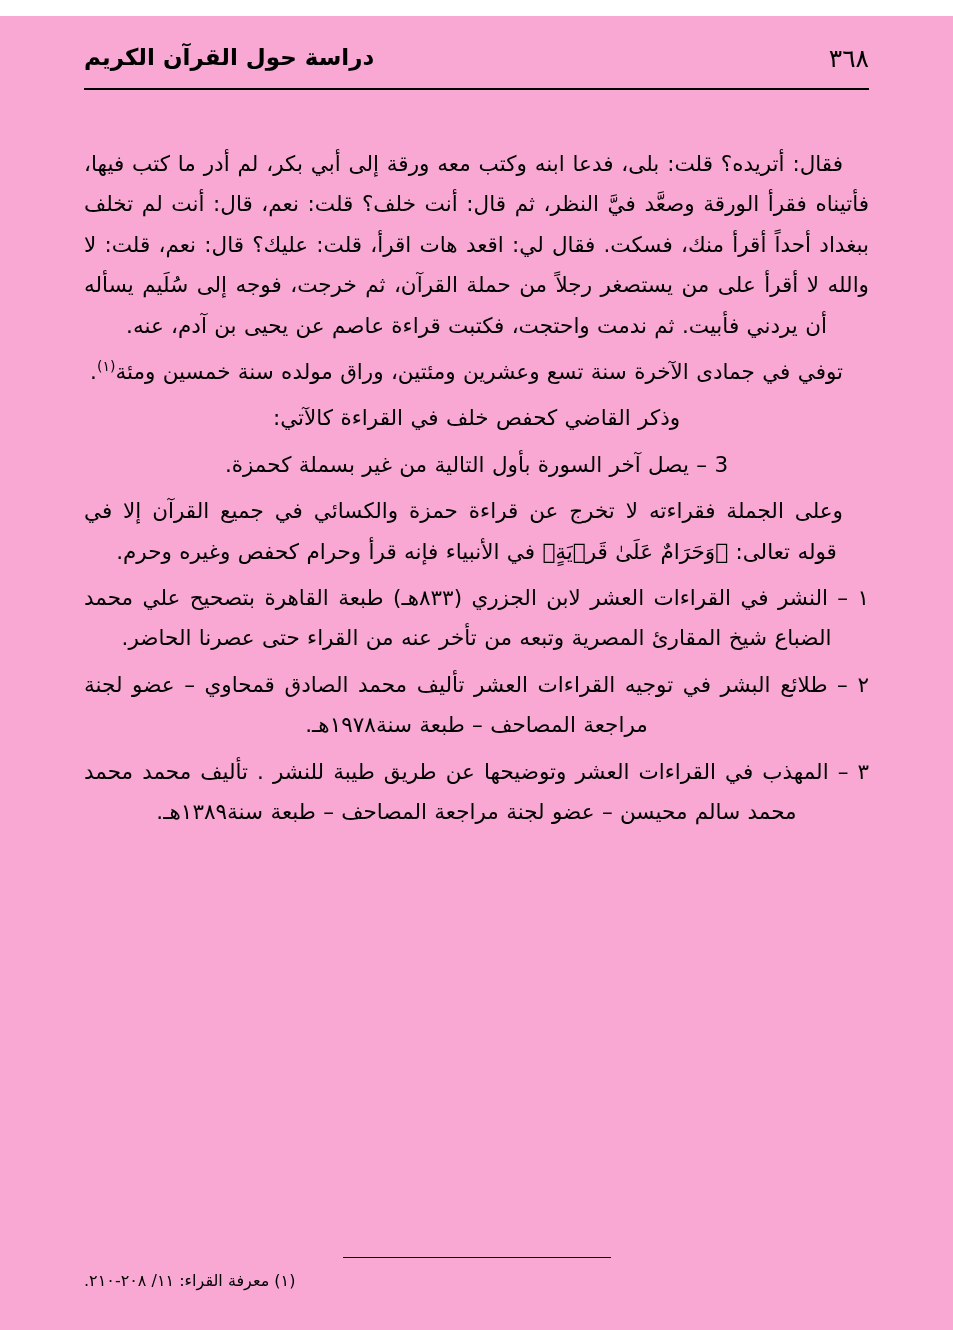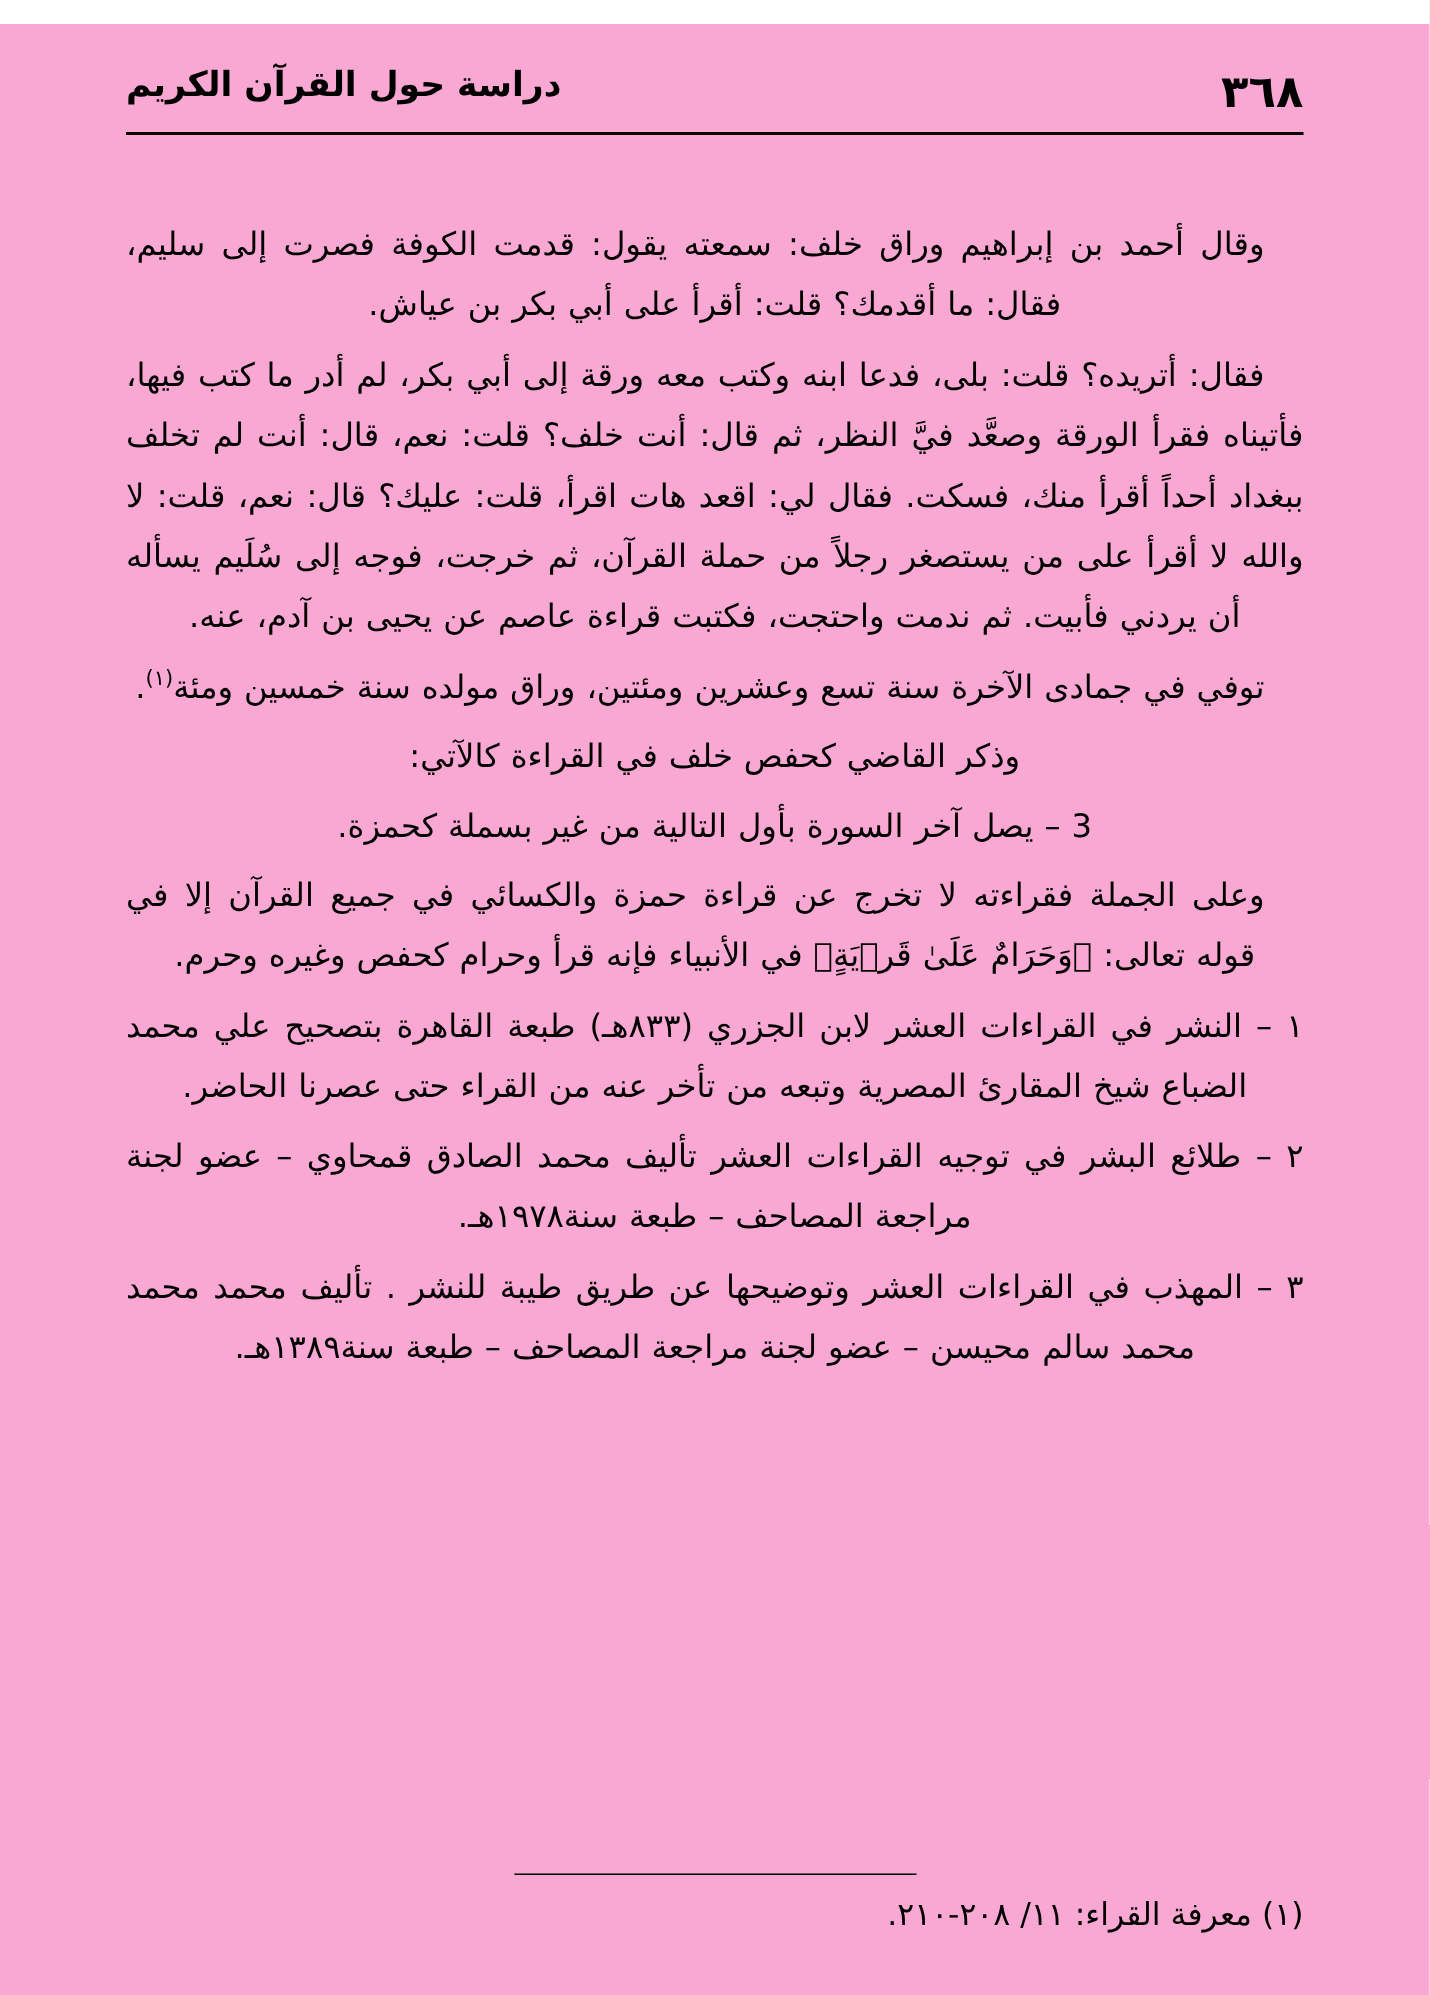"٣٦٨" .header-pagenum { font-size: 30px -> 25px; font-weight: bold -> normal }
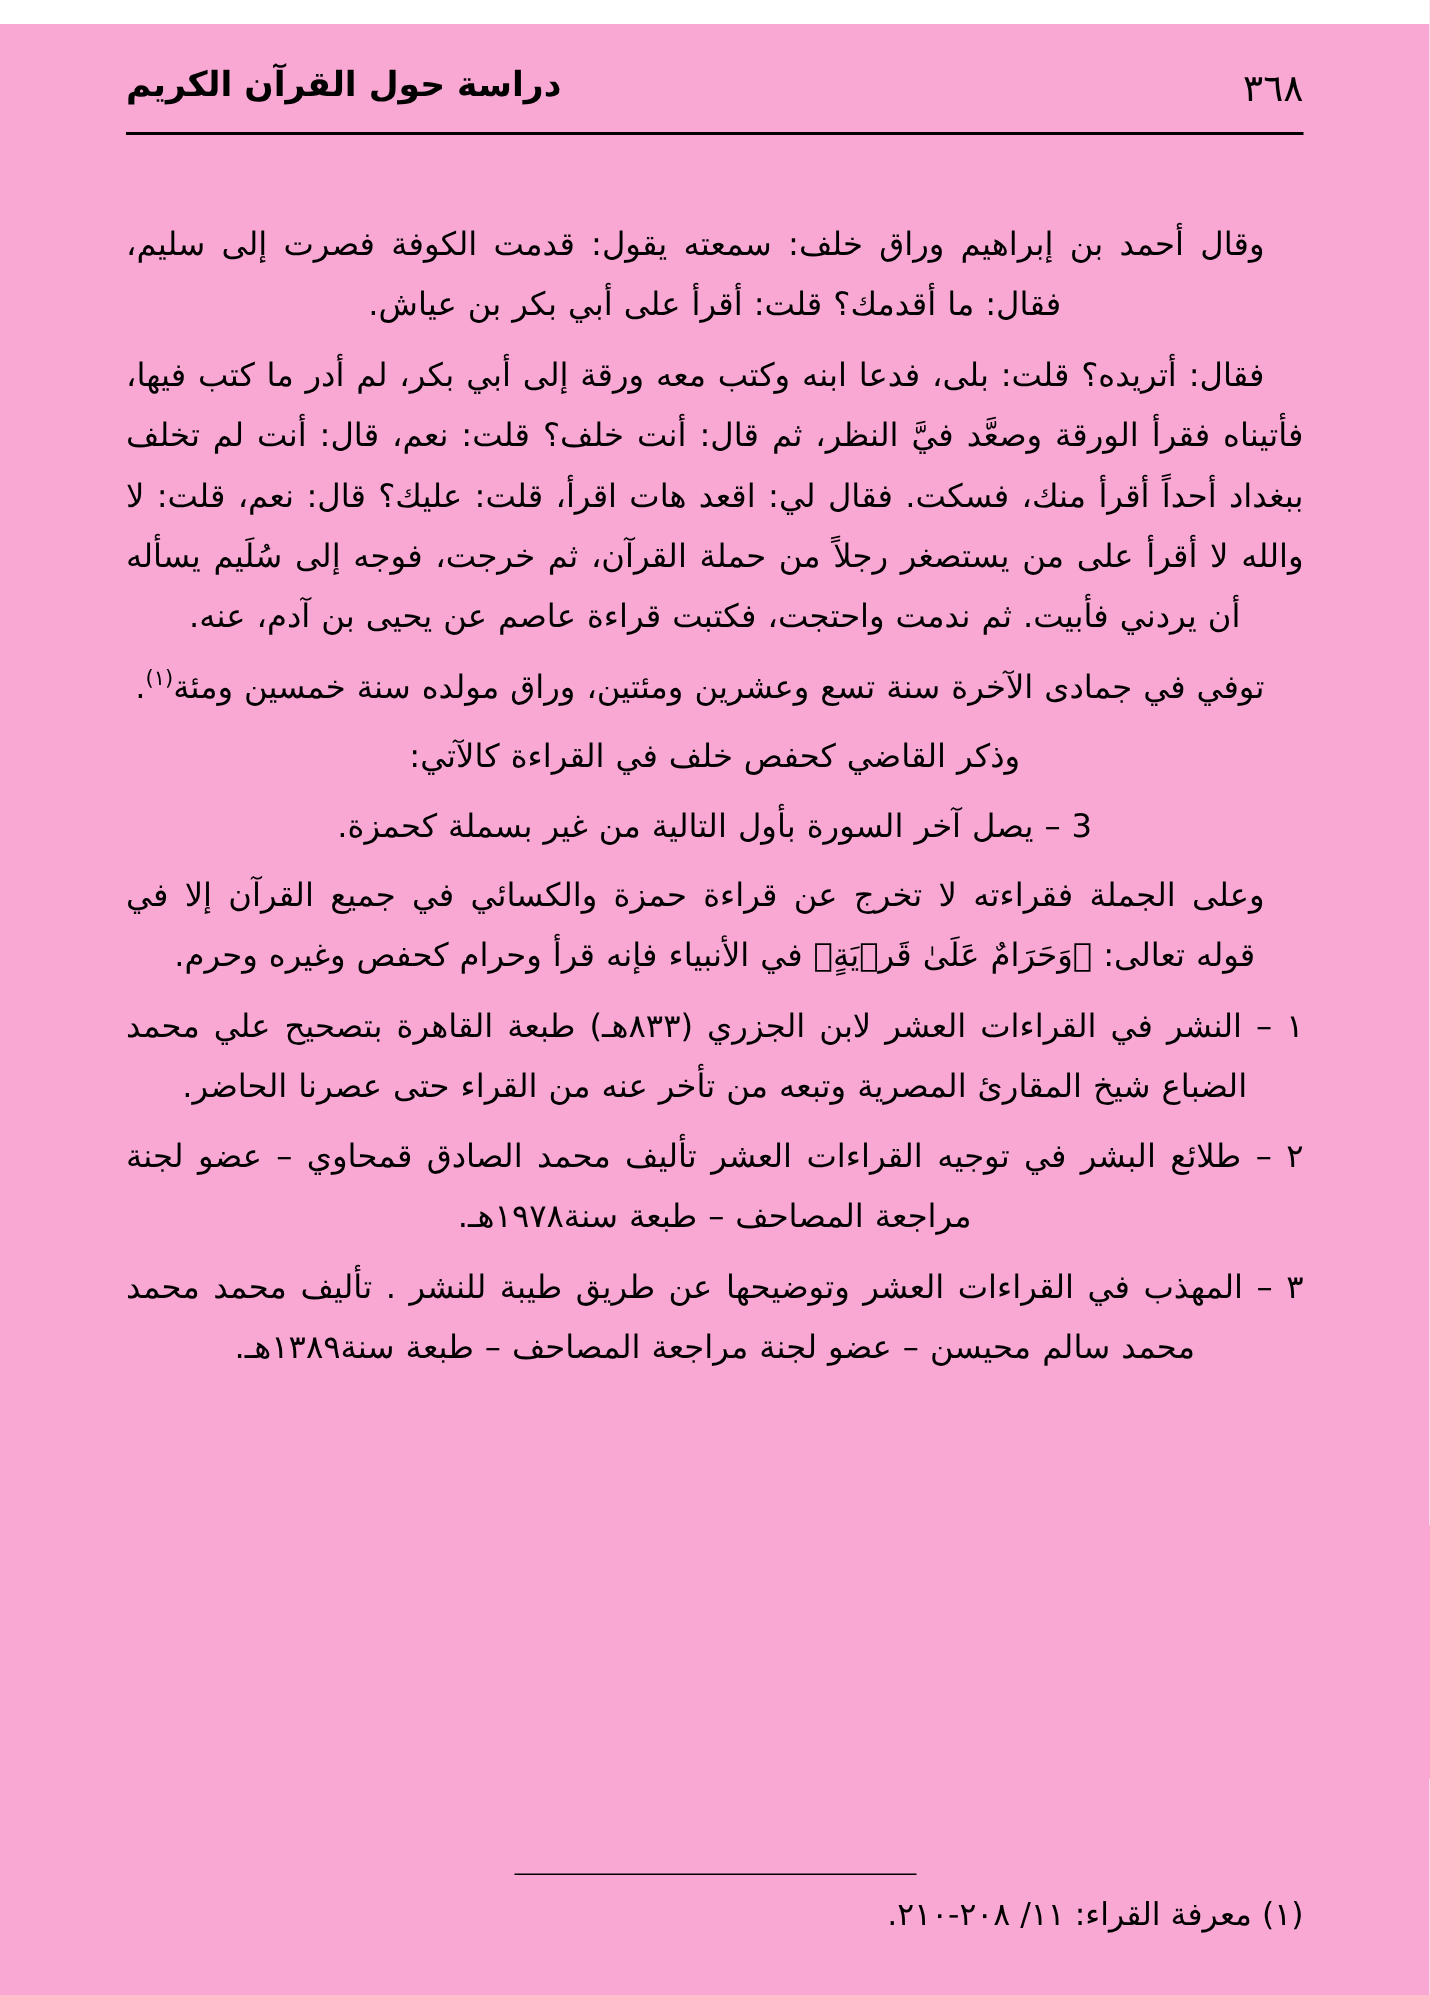"وقال أحمد بن إبراهيم وراق" p.para { html: <p>وقال أحمد بن إبراهيم وراق خلف: سمعته يقول: قدمت الكوفة فصرت إلى سليم، فقال: ما أقدمك؟ قلت: أقرأ على أبي بكر بن عياش.</p> -> none }
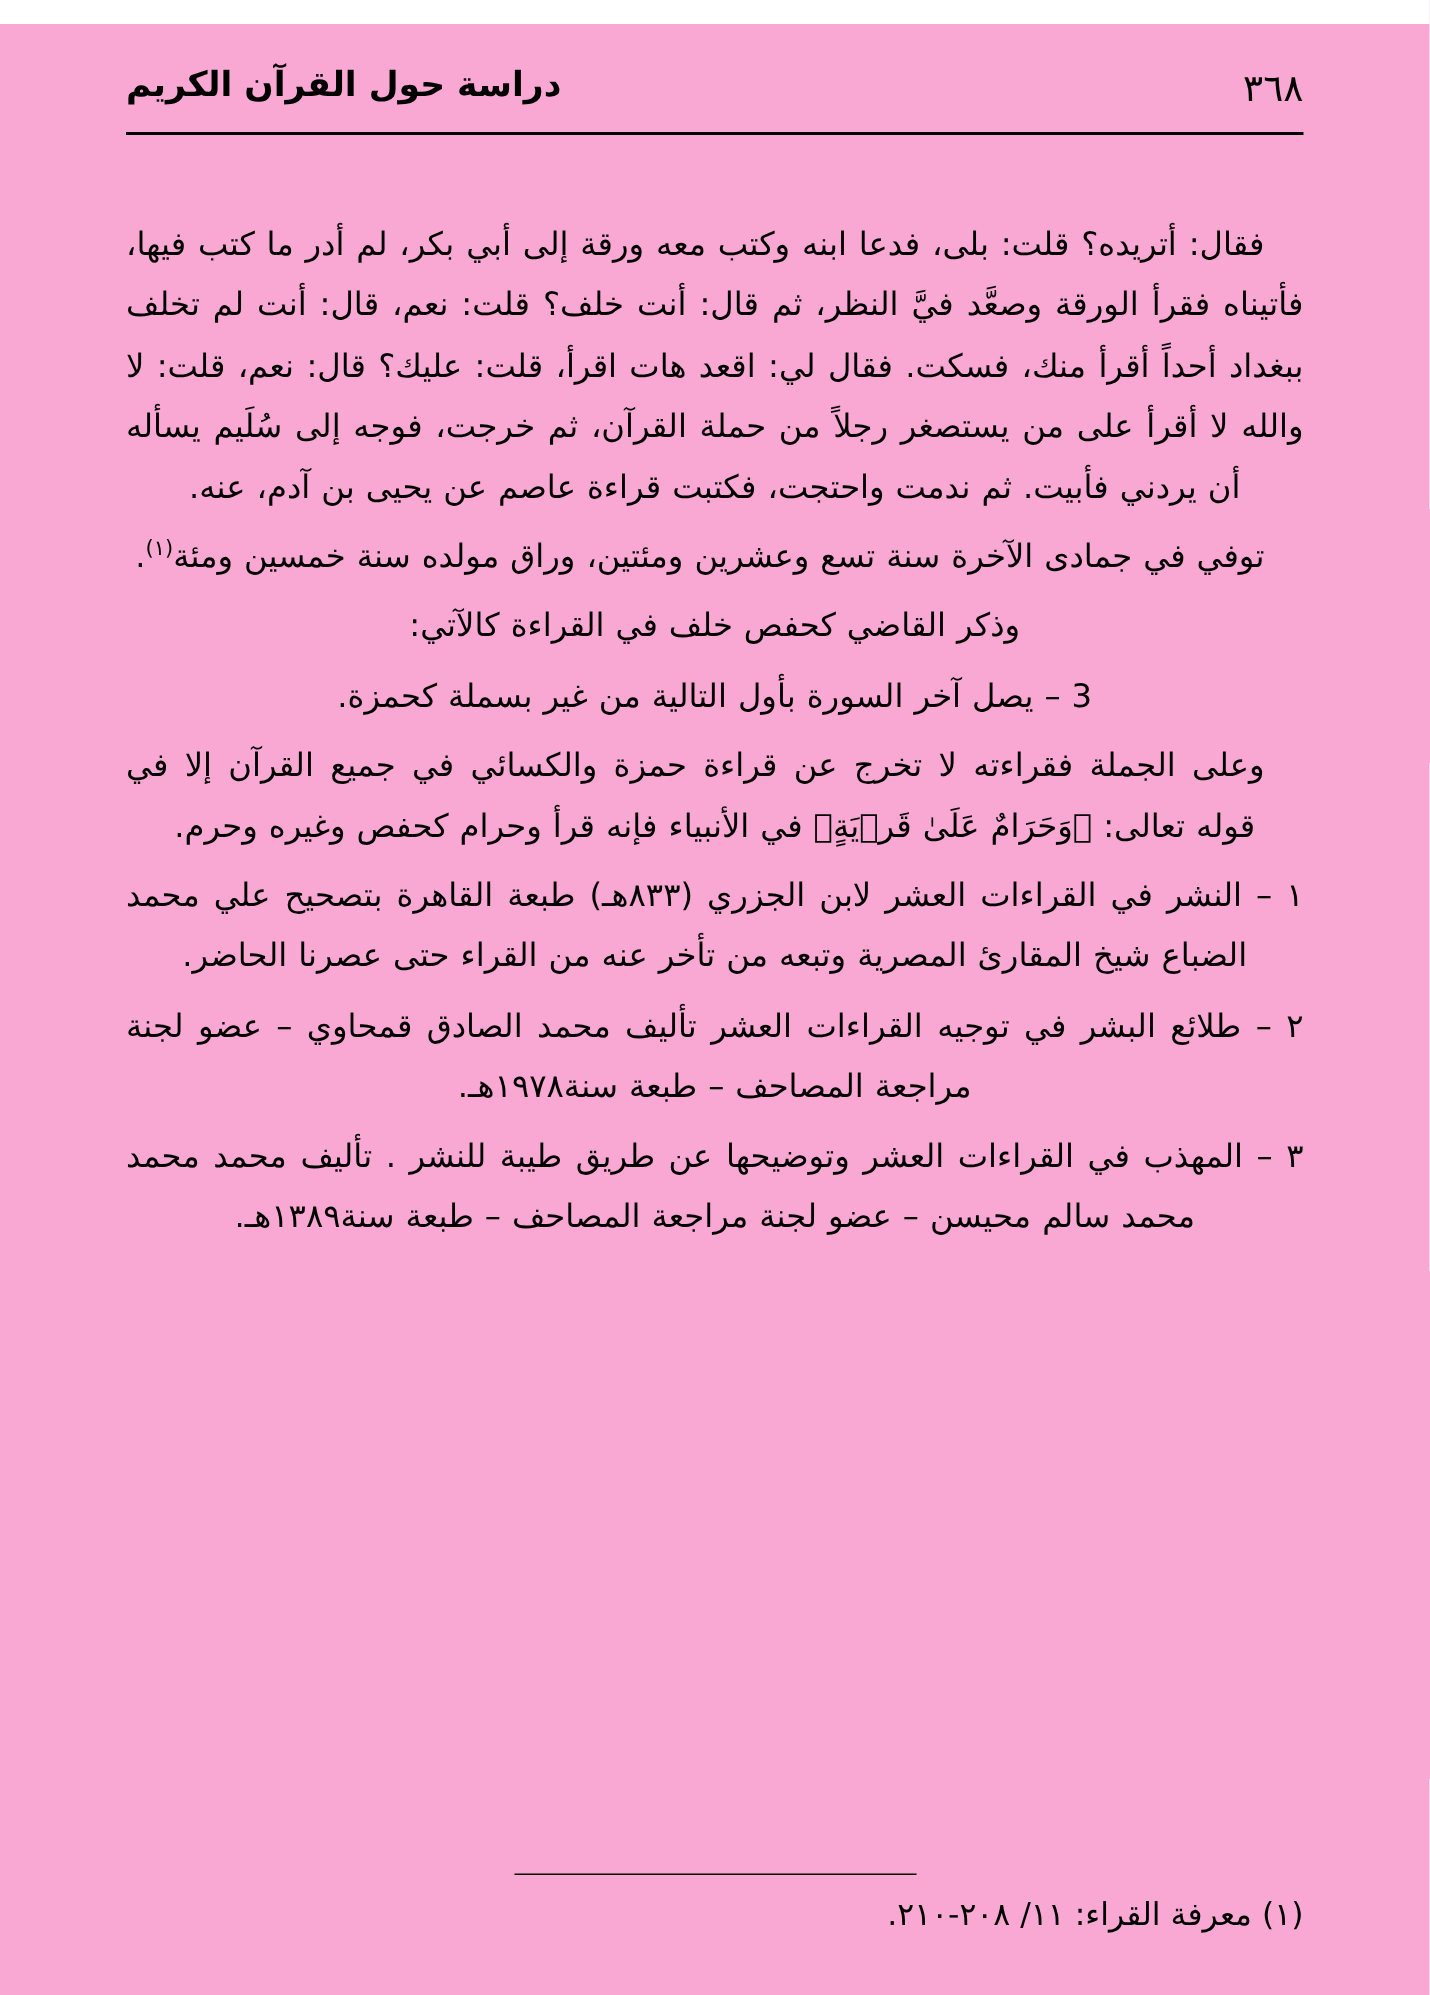"(١) معرفة القراء: ١١/ ٢٠٨-٢١٠." .footnote-text { font-size: 21px -> 16px; text-align: right -> left }
